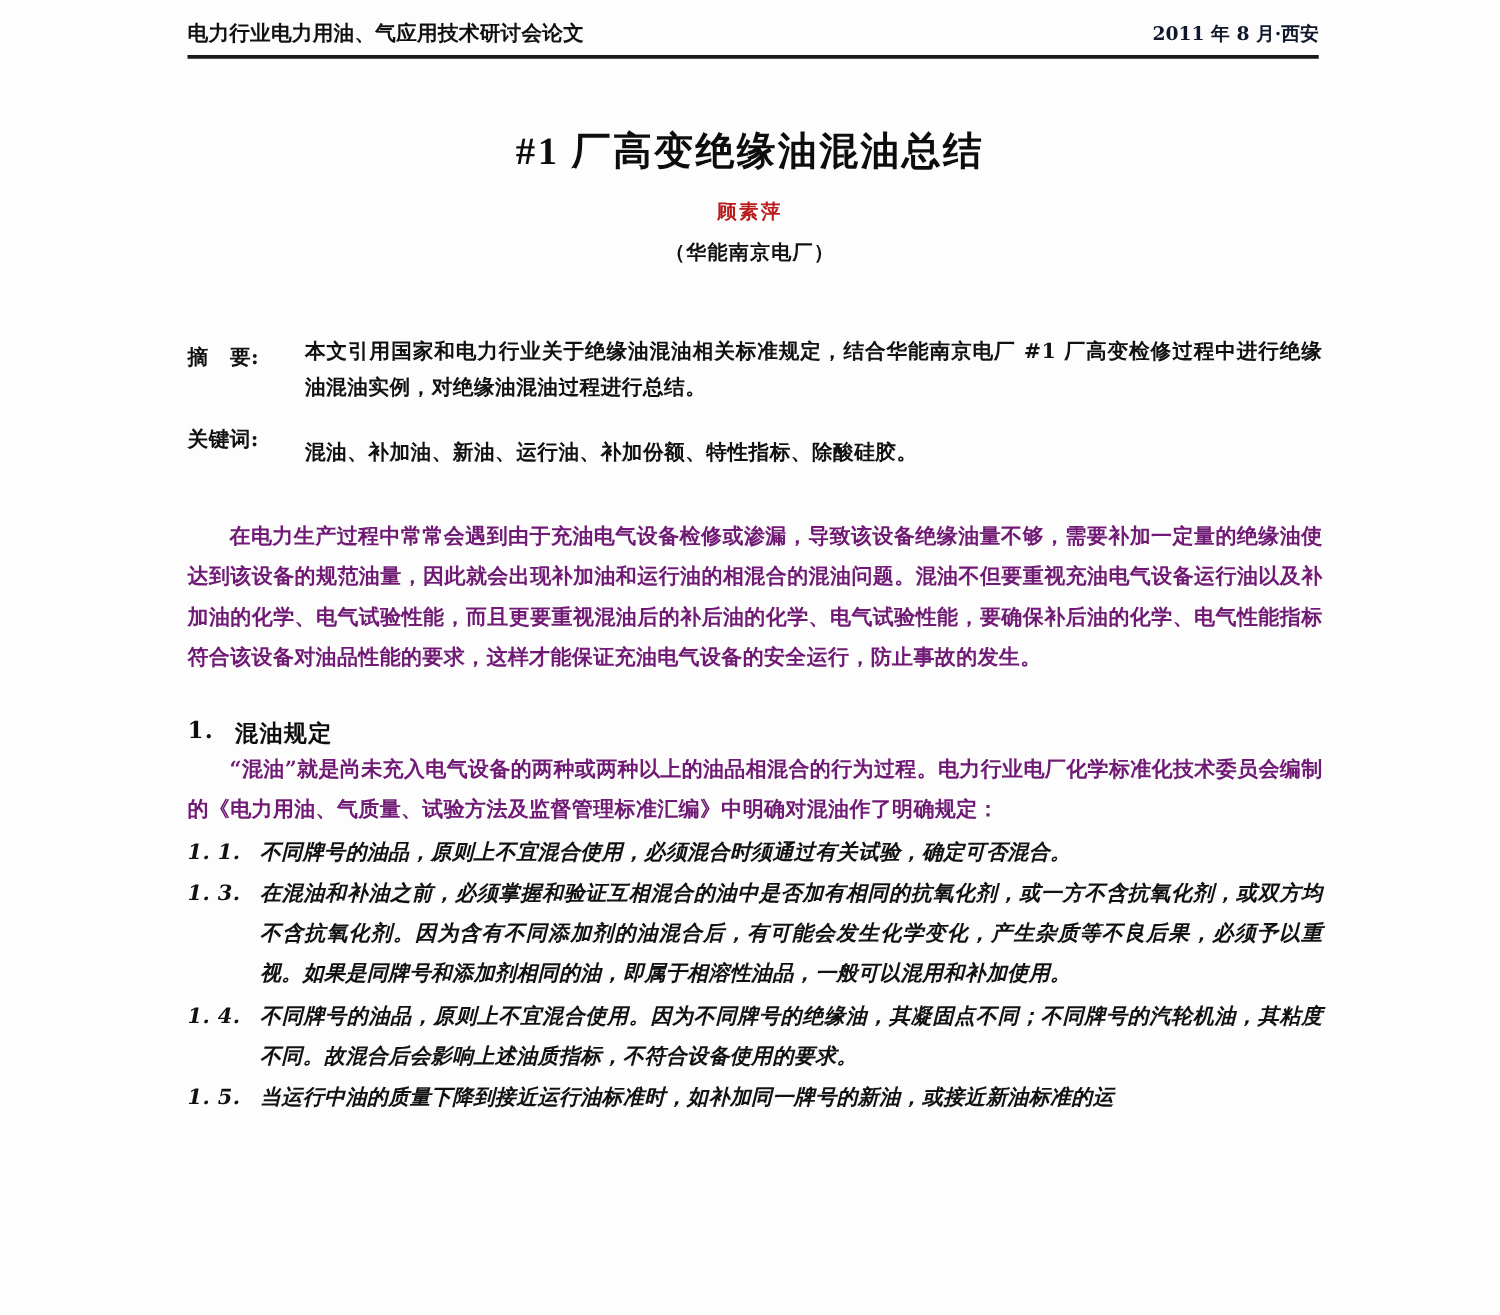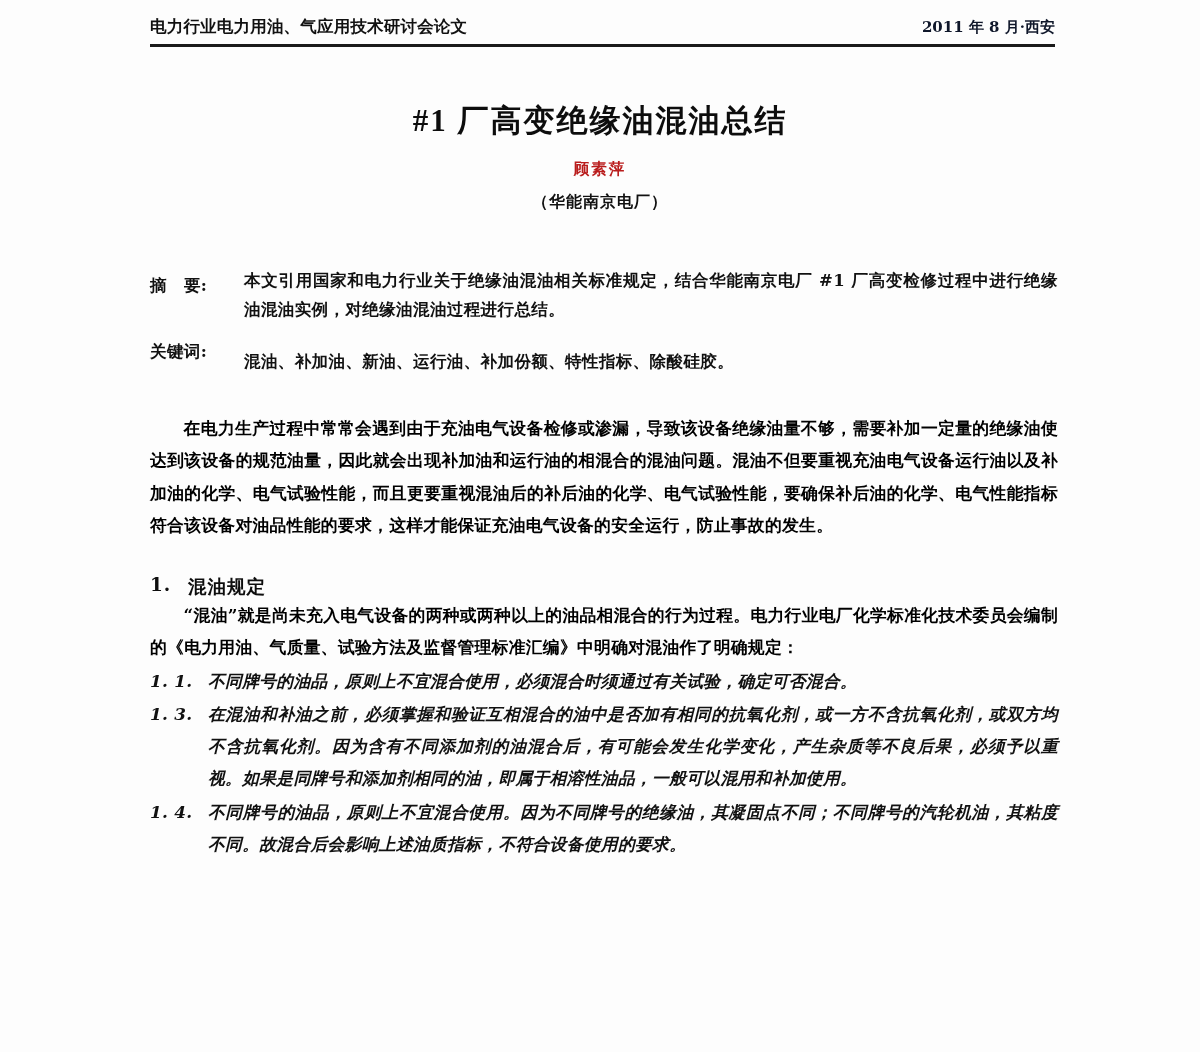"在电力生产过程中常常会遇到由于充油电气设备检修或渗漏，导致该设备绝缘油量不够，需" .para { color: #000000 -> #701a75 }
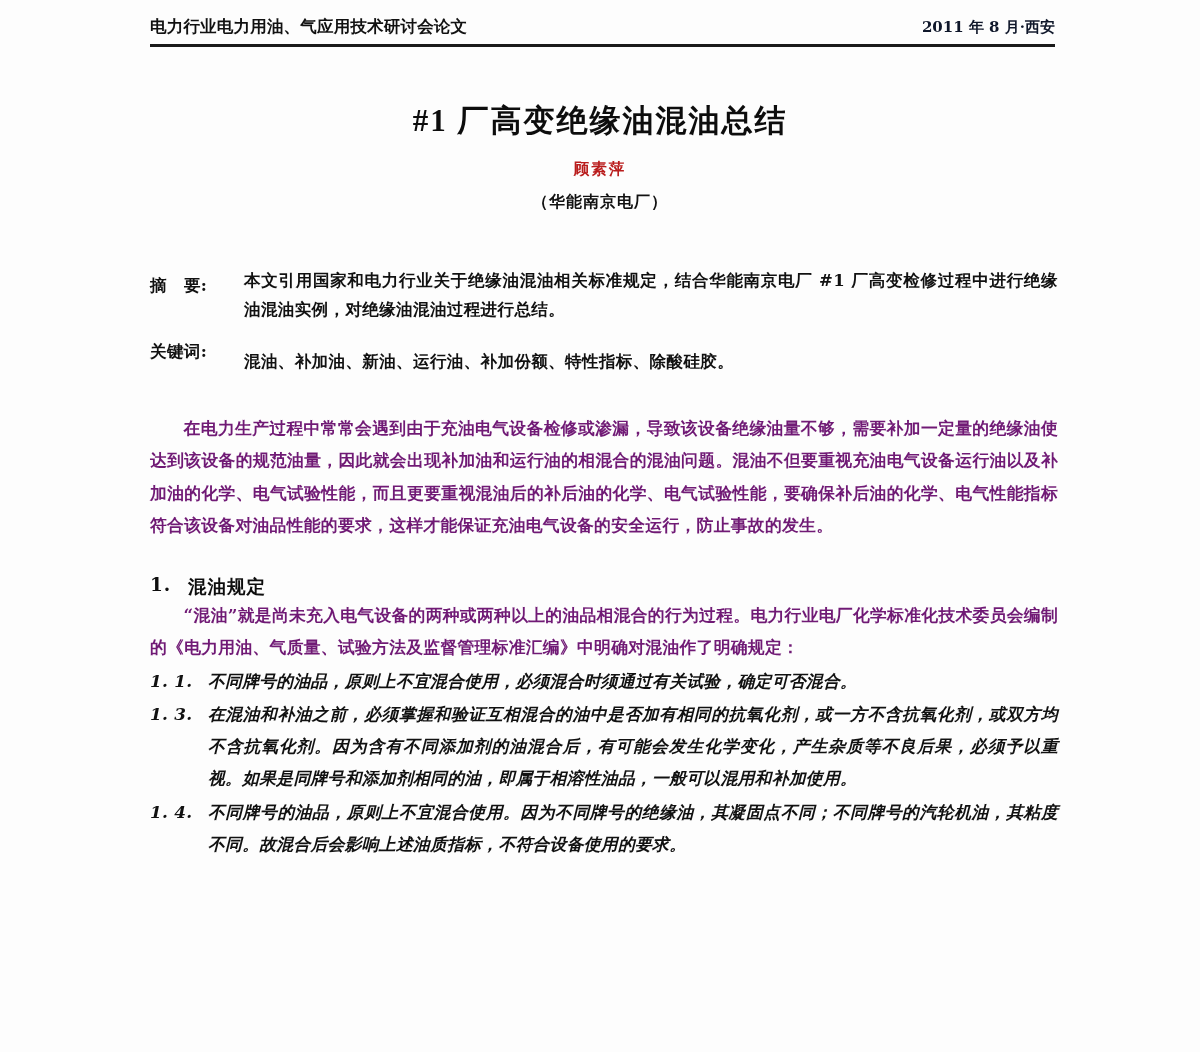"1. 5." div.numbered-item { html: none -> <div> <span>1. 5.</span> <span>当运行中油的质量下降到接近运行油标准时，如补加同一牌号的新油，或接近新油标准的运</span> </div> }
